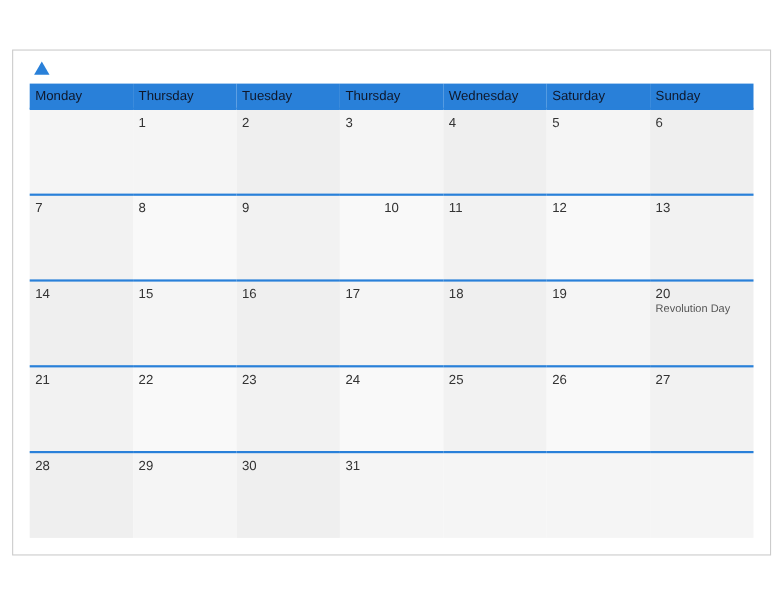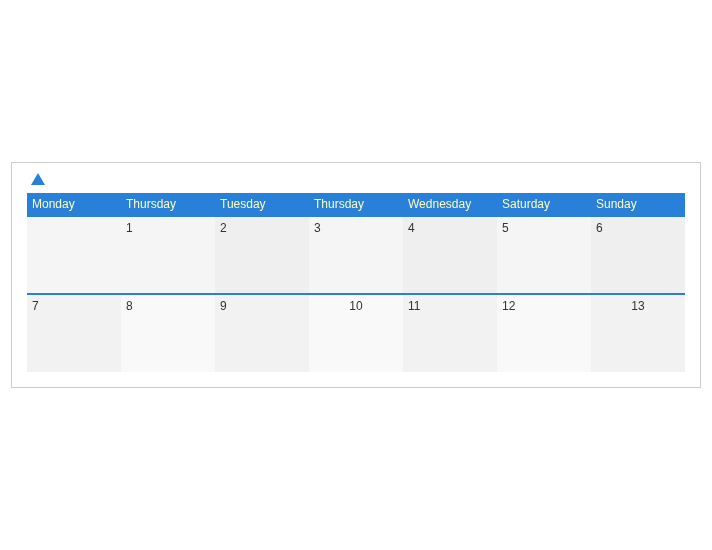"Monday" .calendar-grid th { color: #fef9c3 -> #0f172a }
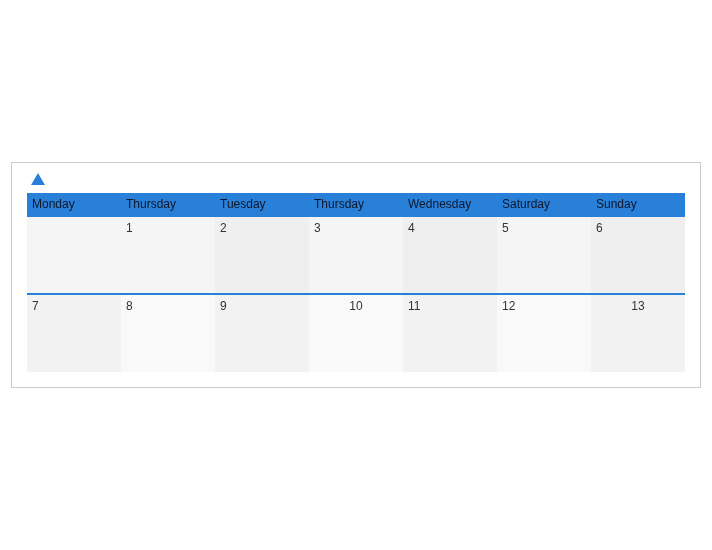"13" td { text-align: center -> none }
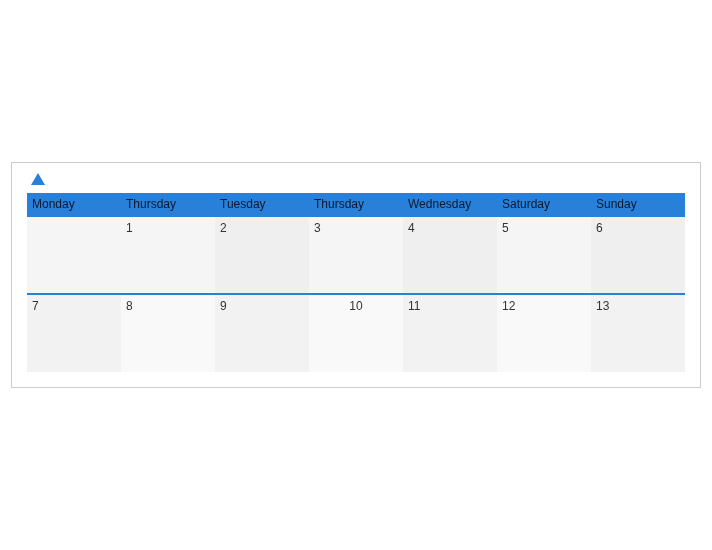"14" tr { html: none -> <tr> <td> <span>14</span> </td> <td> <span>15</span> </td> <td> <span>16</span> </td> <td> <span>17</span> </td> <td> <span>18</span> </td> <td> <span>19</span> </td> <td> <span>20</span> <span>Revolution Day</span> </td> </tr> }
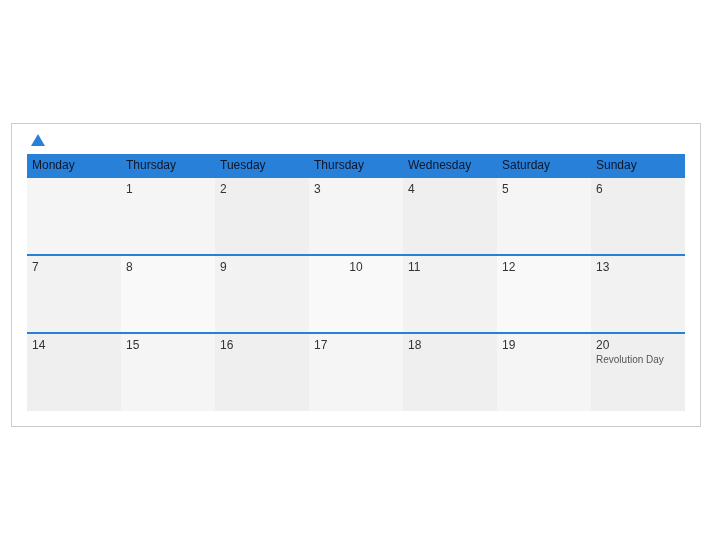"21" tr { html: none -> <tr> <td> <span>21</span> </td> <td> <span>22</span> </td> <td> <span>23</span> </td> <td> <span>24</span> </td> <td> <span>25</span> </td> <td> <span>26</span> </td> <td> <span>27</span> </td> </tr> }
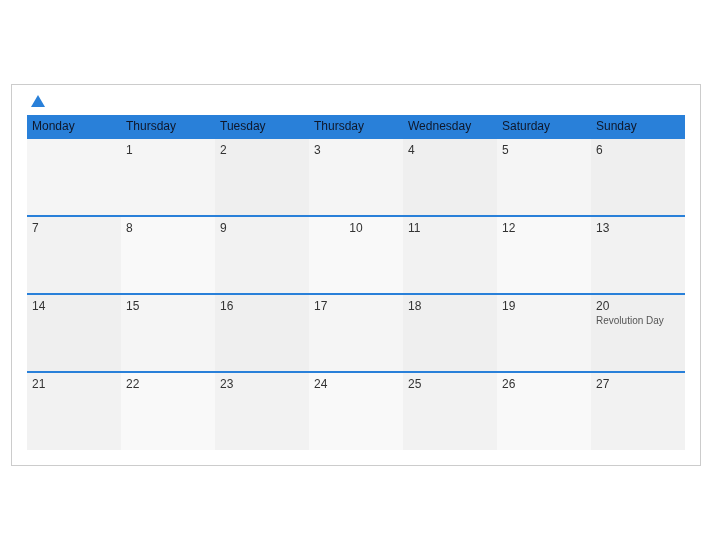"28" tr { html: none -> <tr> <td> <span>28</span> </td> <td> <span>29</span> </td> <td> <span>30</span> </td> <td> <span>31</span> </td> <td></td> <td></td> <td></td> </tr> }
